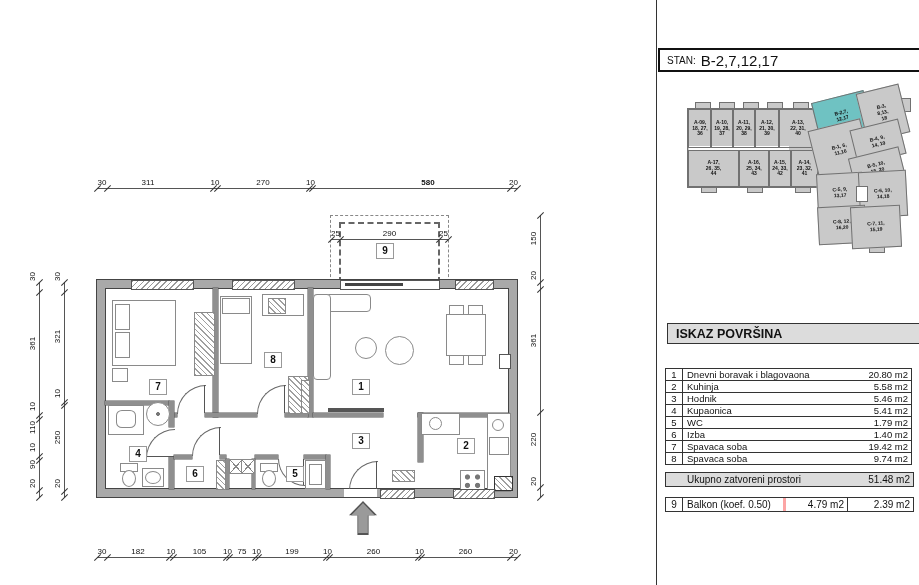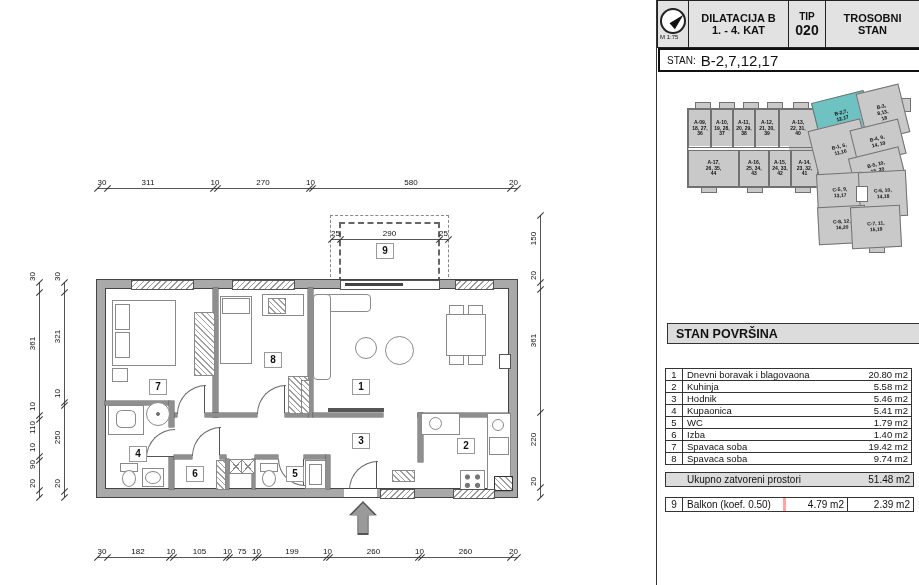"DILATACIJA B" div.hdr { html: <div> <div> <div> <div></div> </div> <div>M 1:75</div> </div> <div> <div>DILATACIJA B</div> <div>1. - 4. KAT</div> </div> <div> <div>TIP</div> <div>020</div> </div> <div> <div>TROSOBNI STAN</div> </div> </div> -> none }
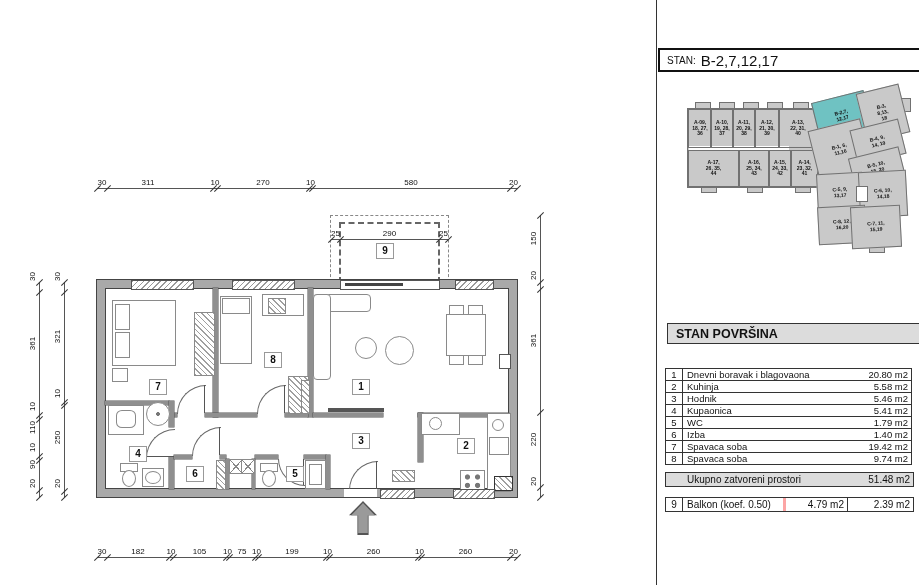"580" span.dim-label { font-weight: none -> bold; left: 299px -> 316px }
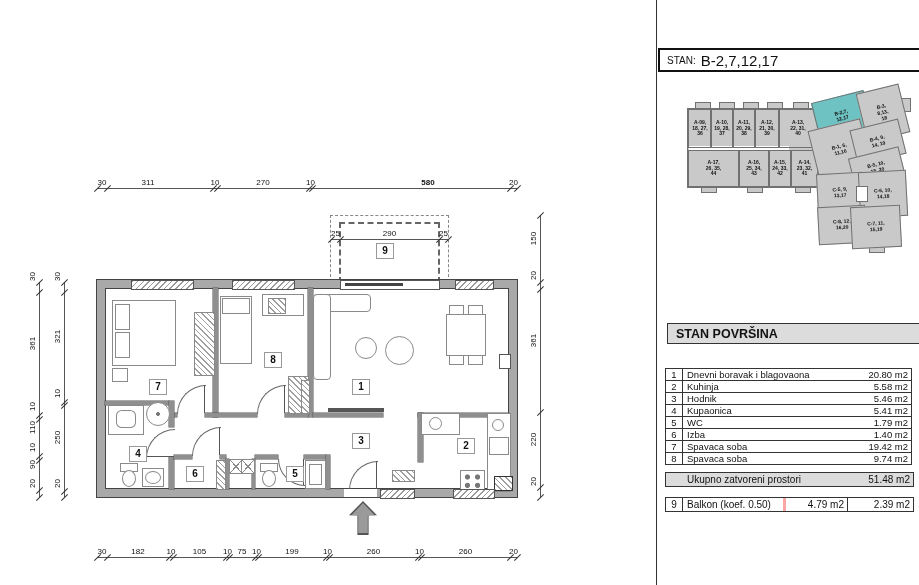"STAN POVRŠINA" span { text: STAN -> ISKAZ }
